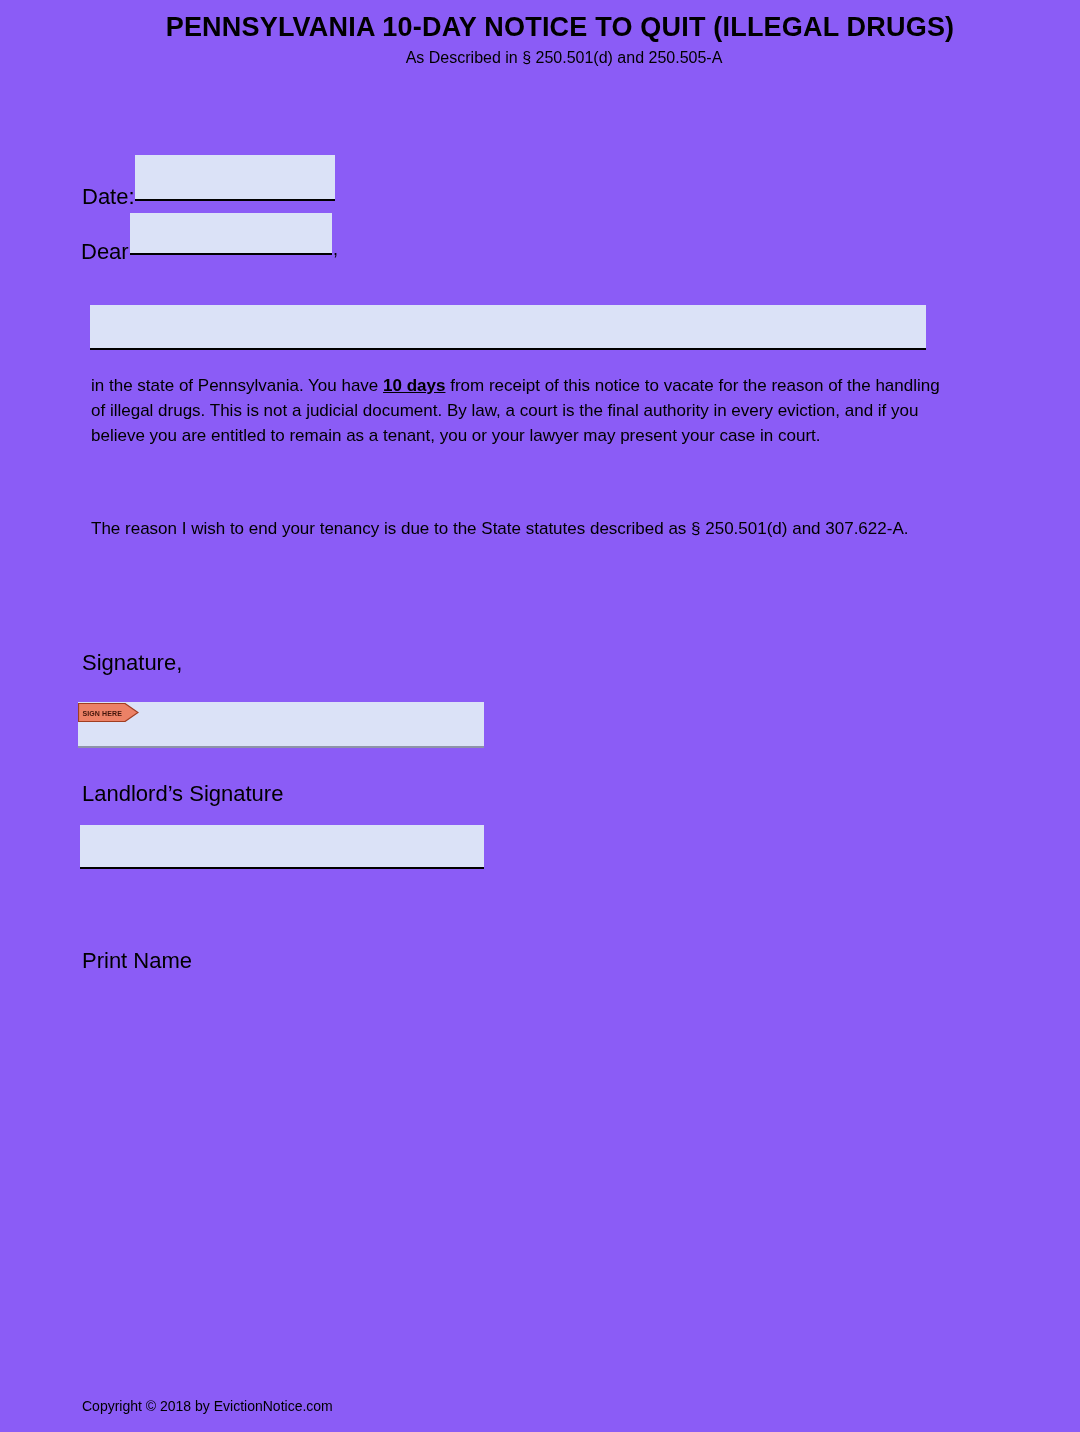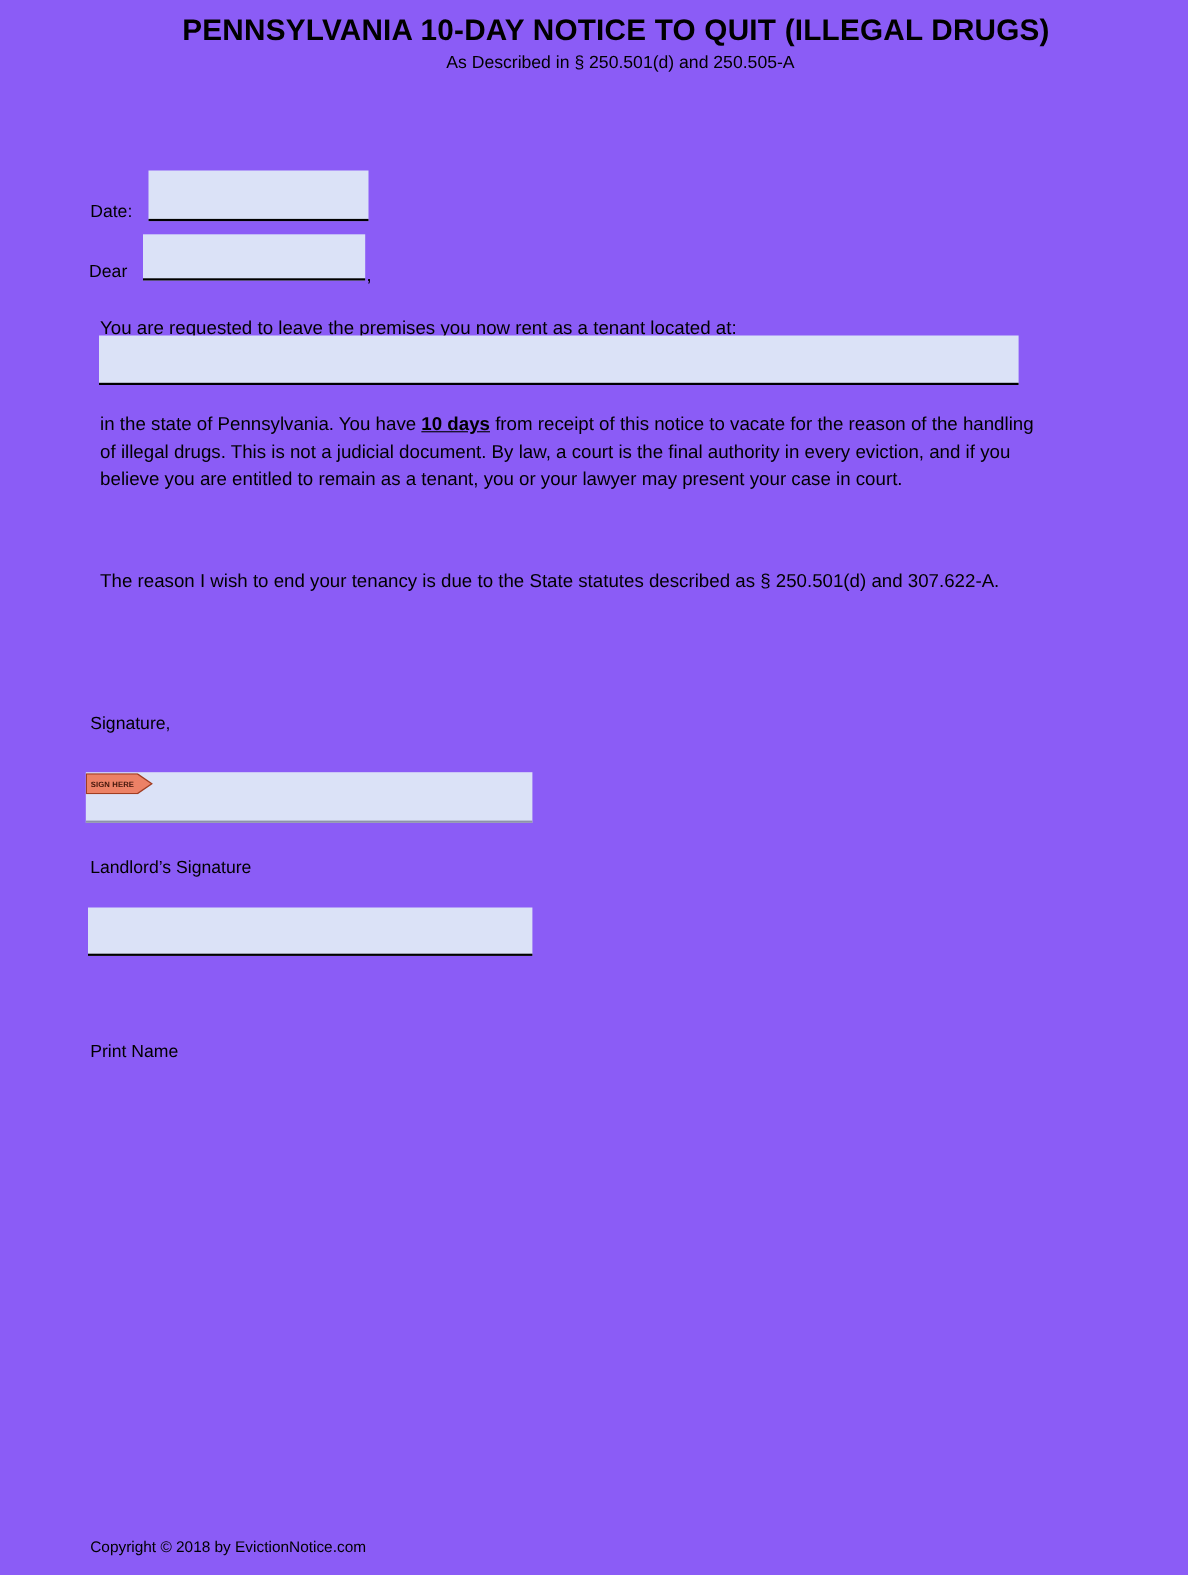"Date:" .lbl { font-size: 16px -> 22px }
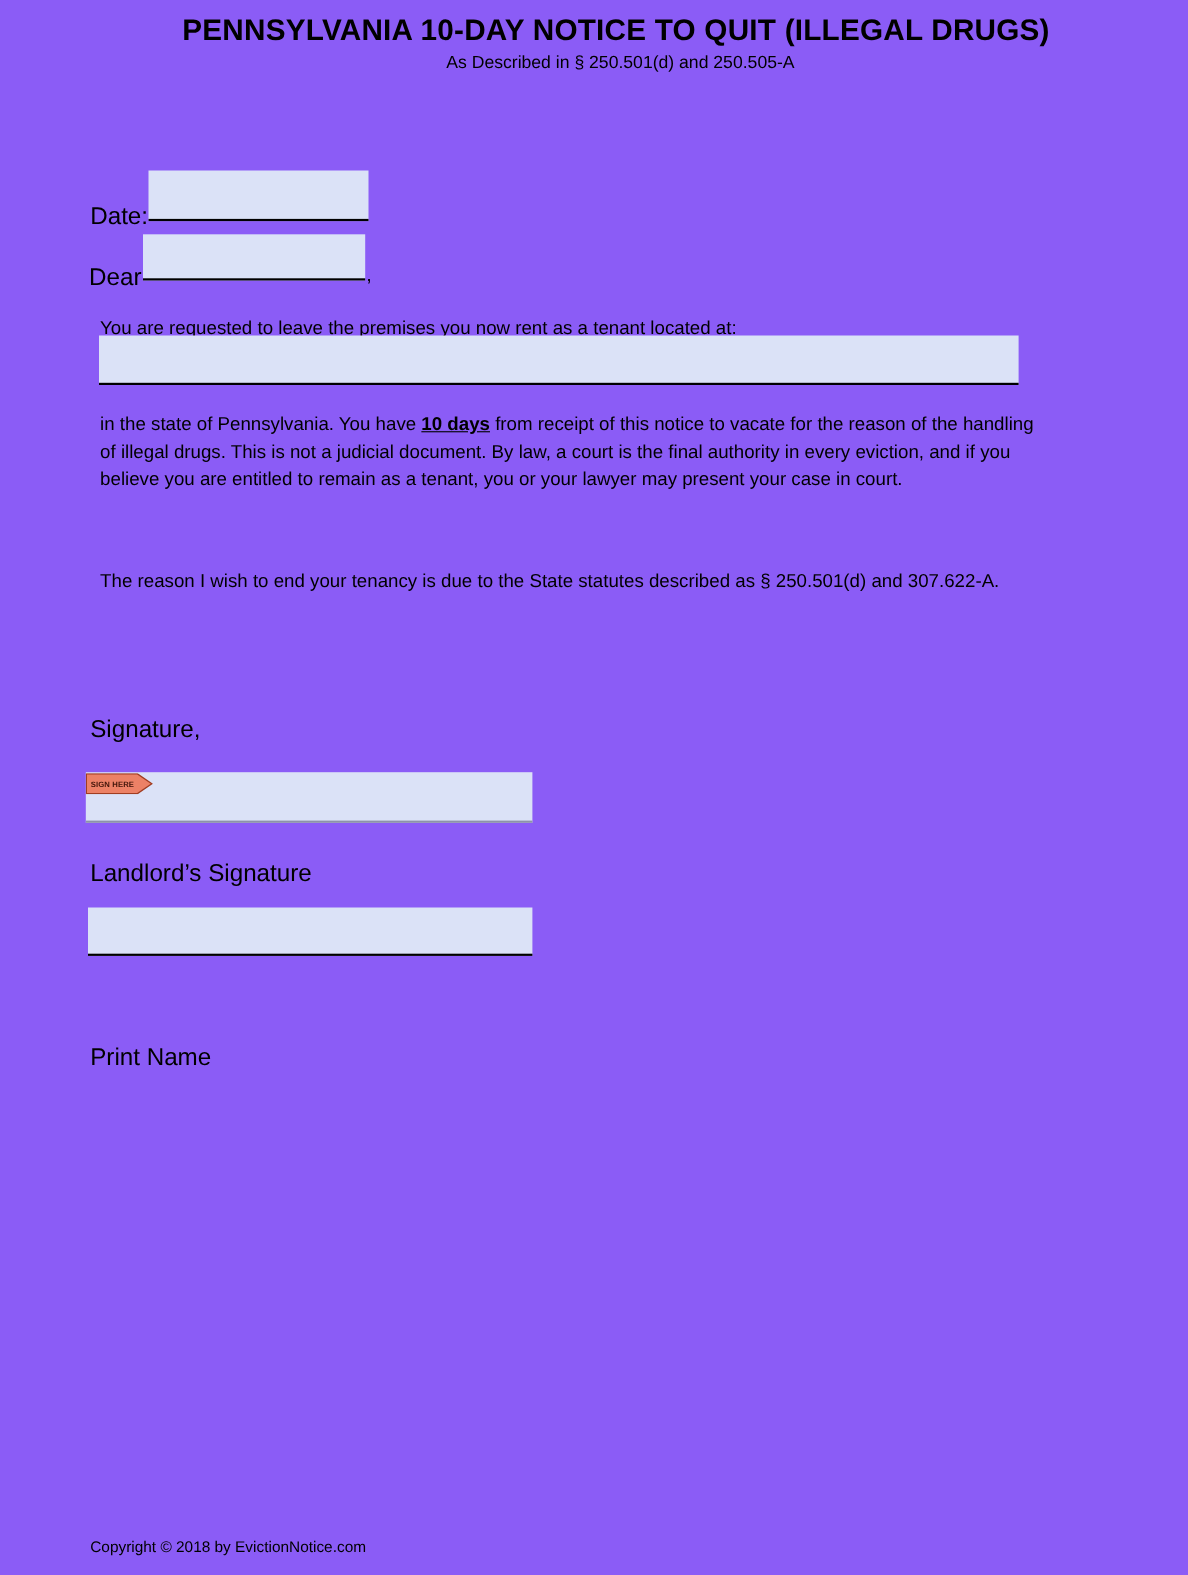"You are requested to leave" p.abs { html: <p>You are requested to leave the premises you now rent as a tenant located at:</p> -> none }
